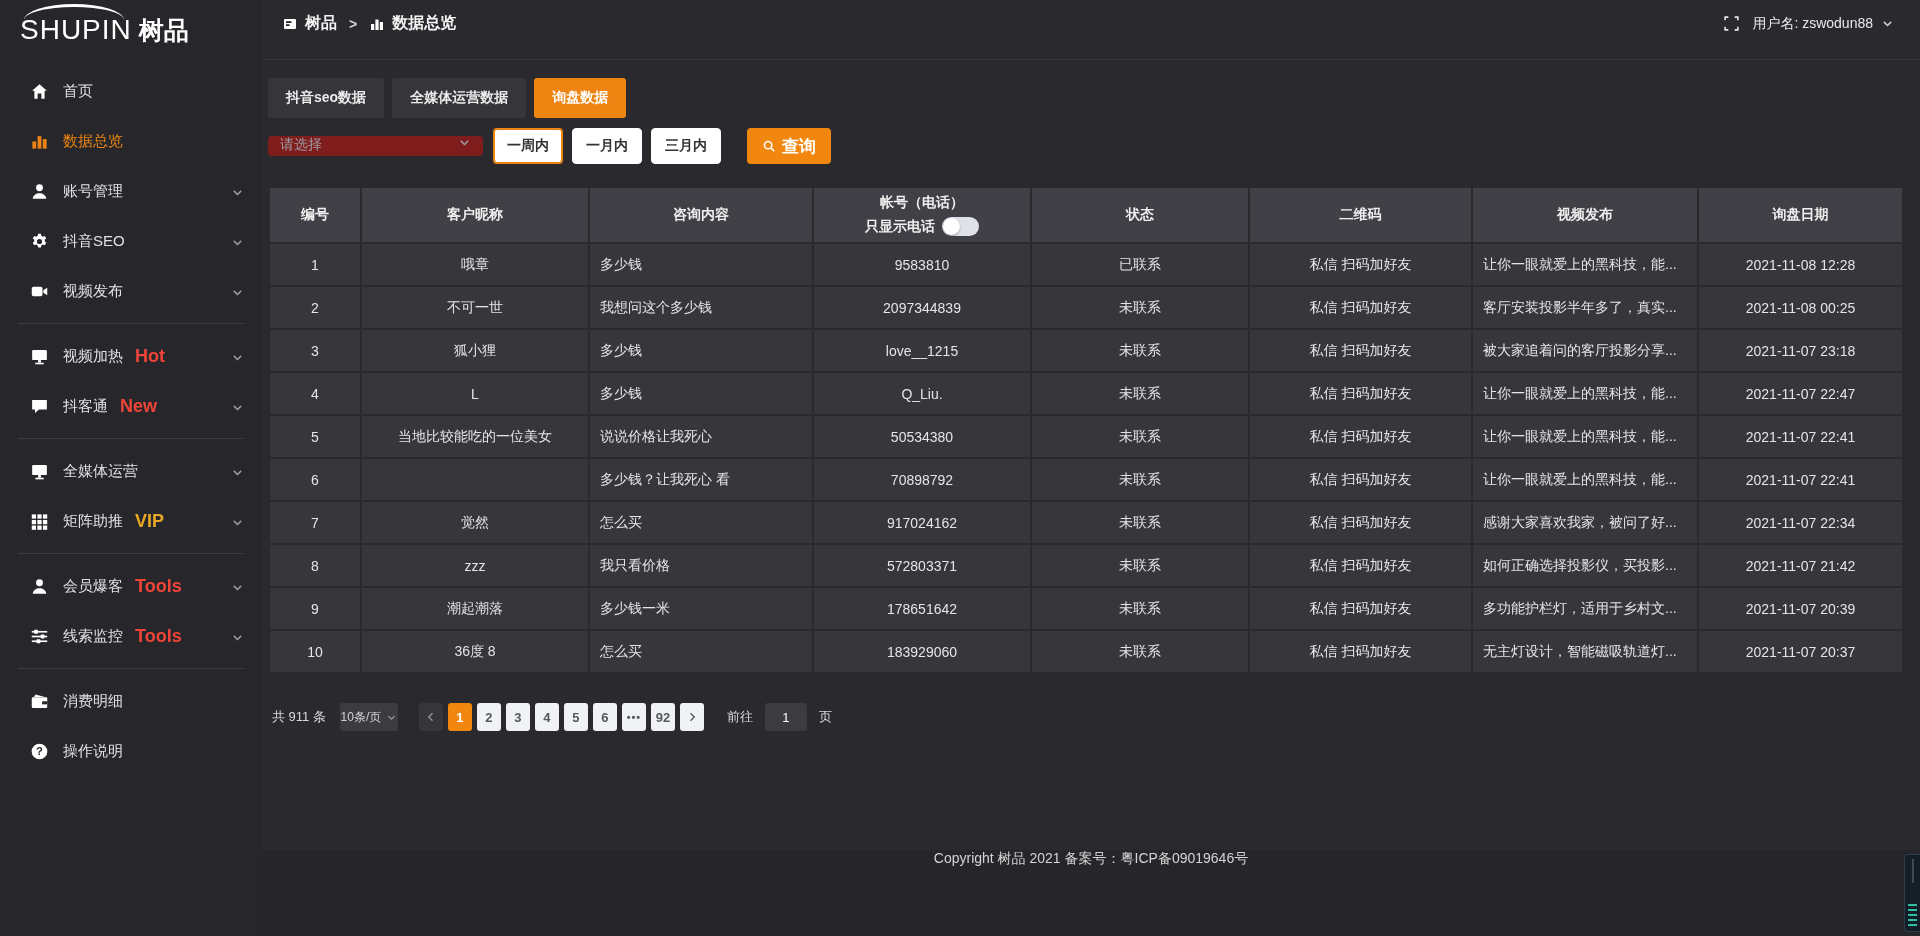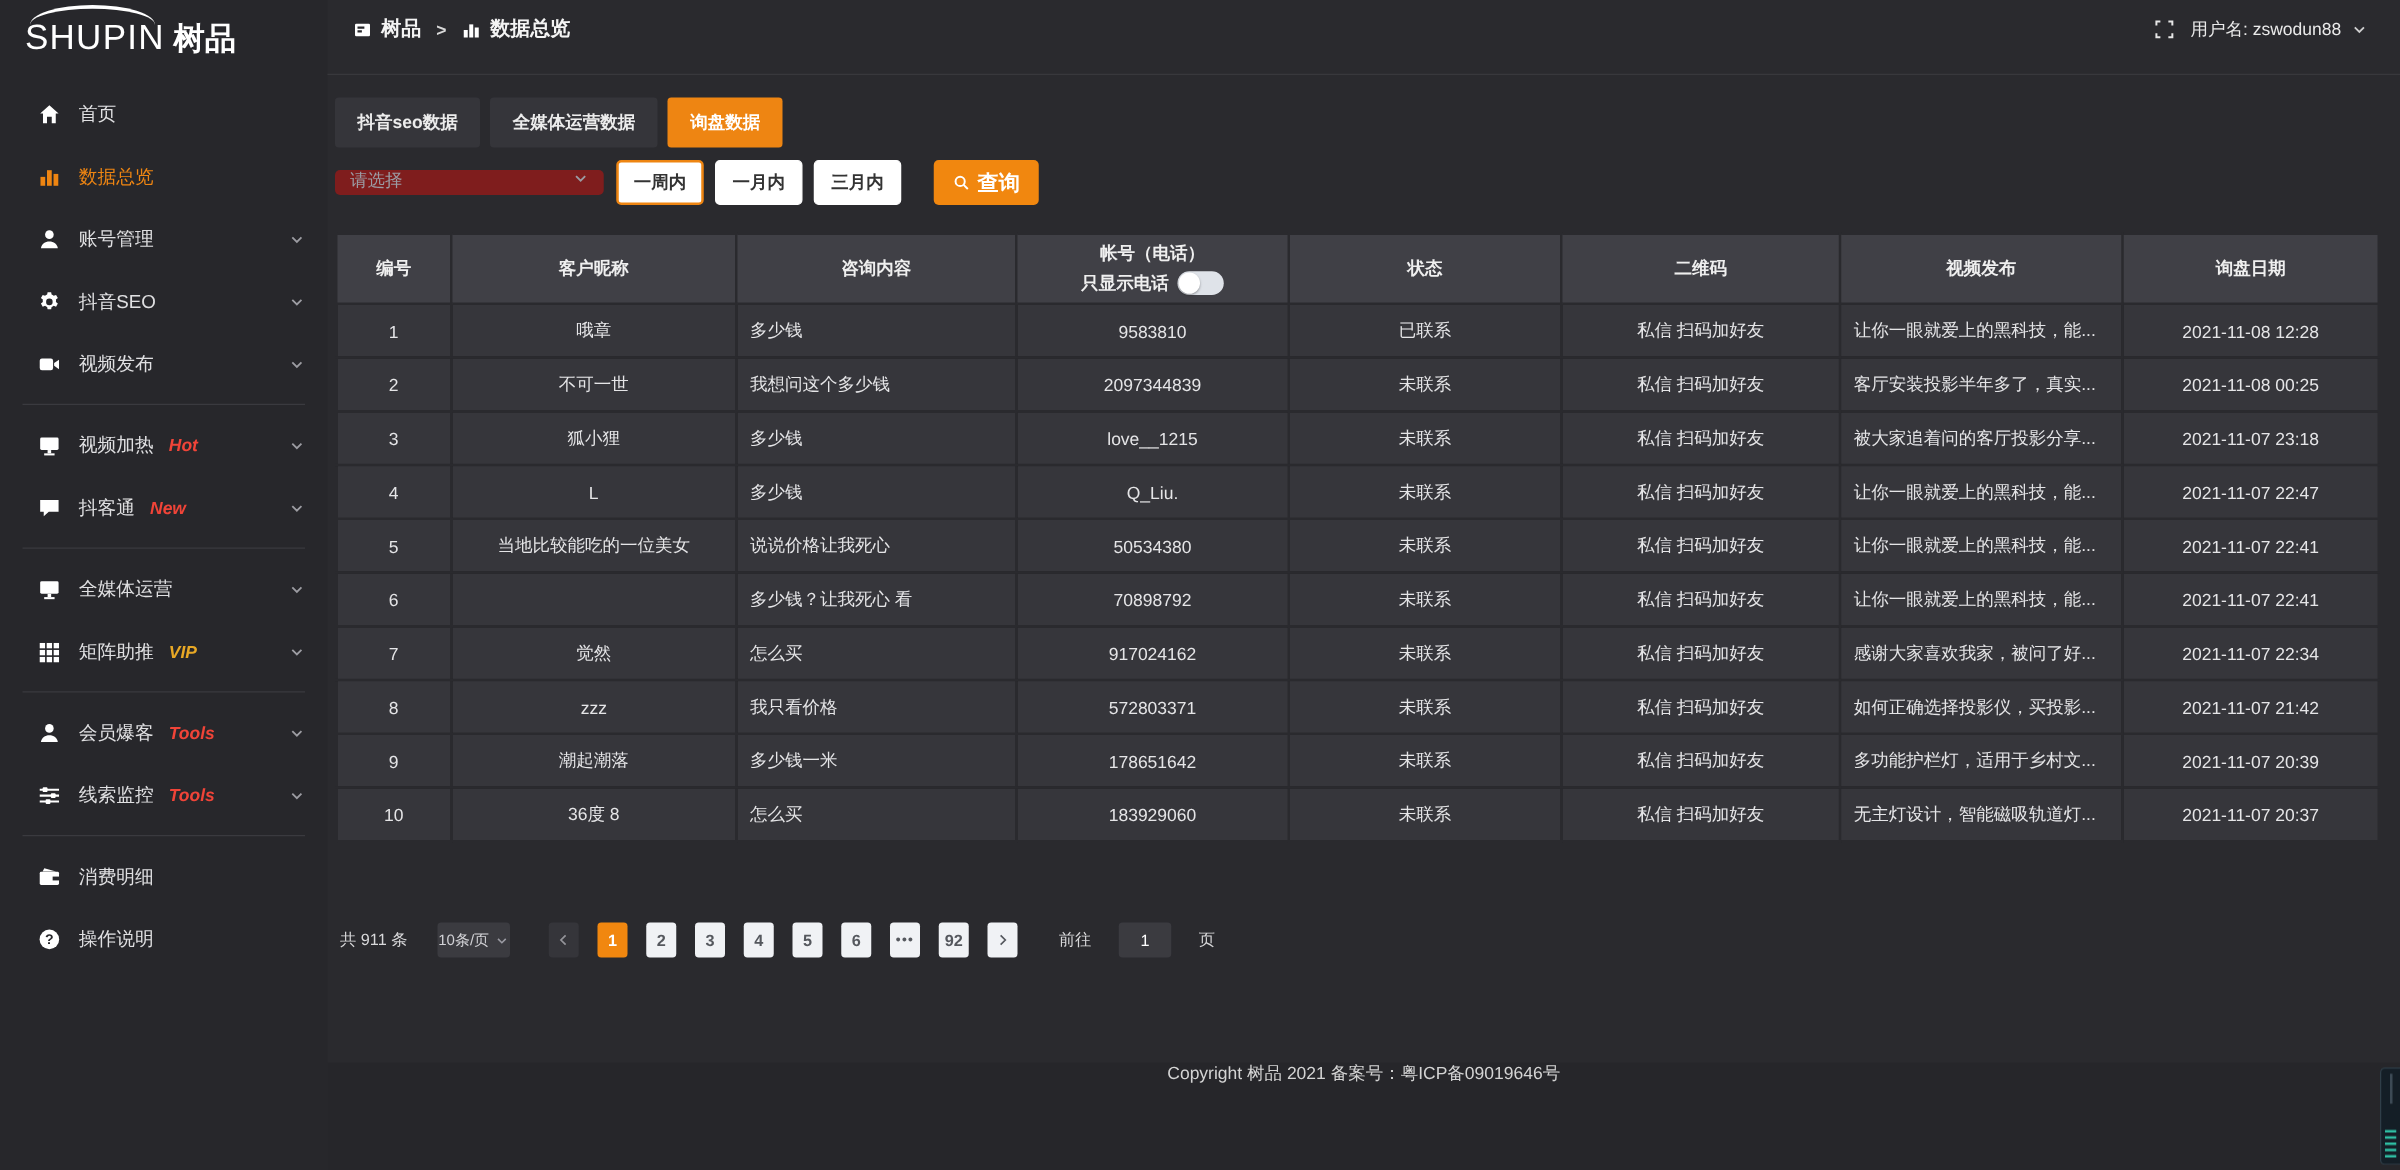"Hot" .badge { font-size: 14px -> 18px; font-style: italic -> none }
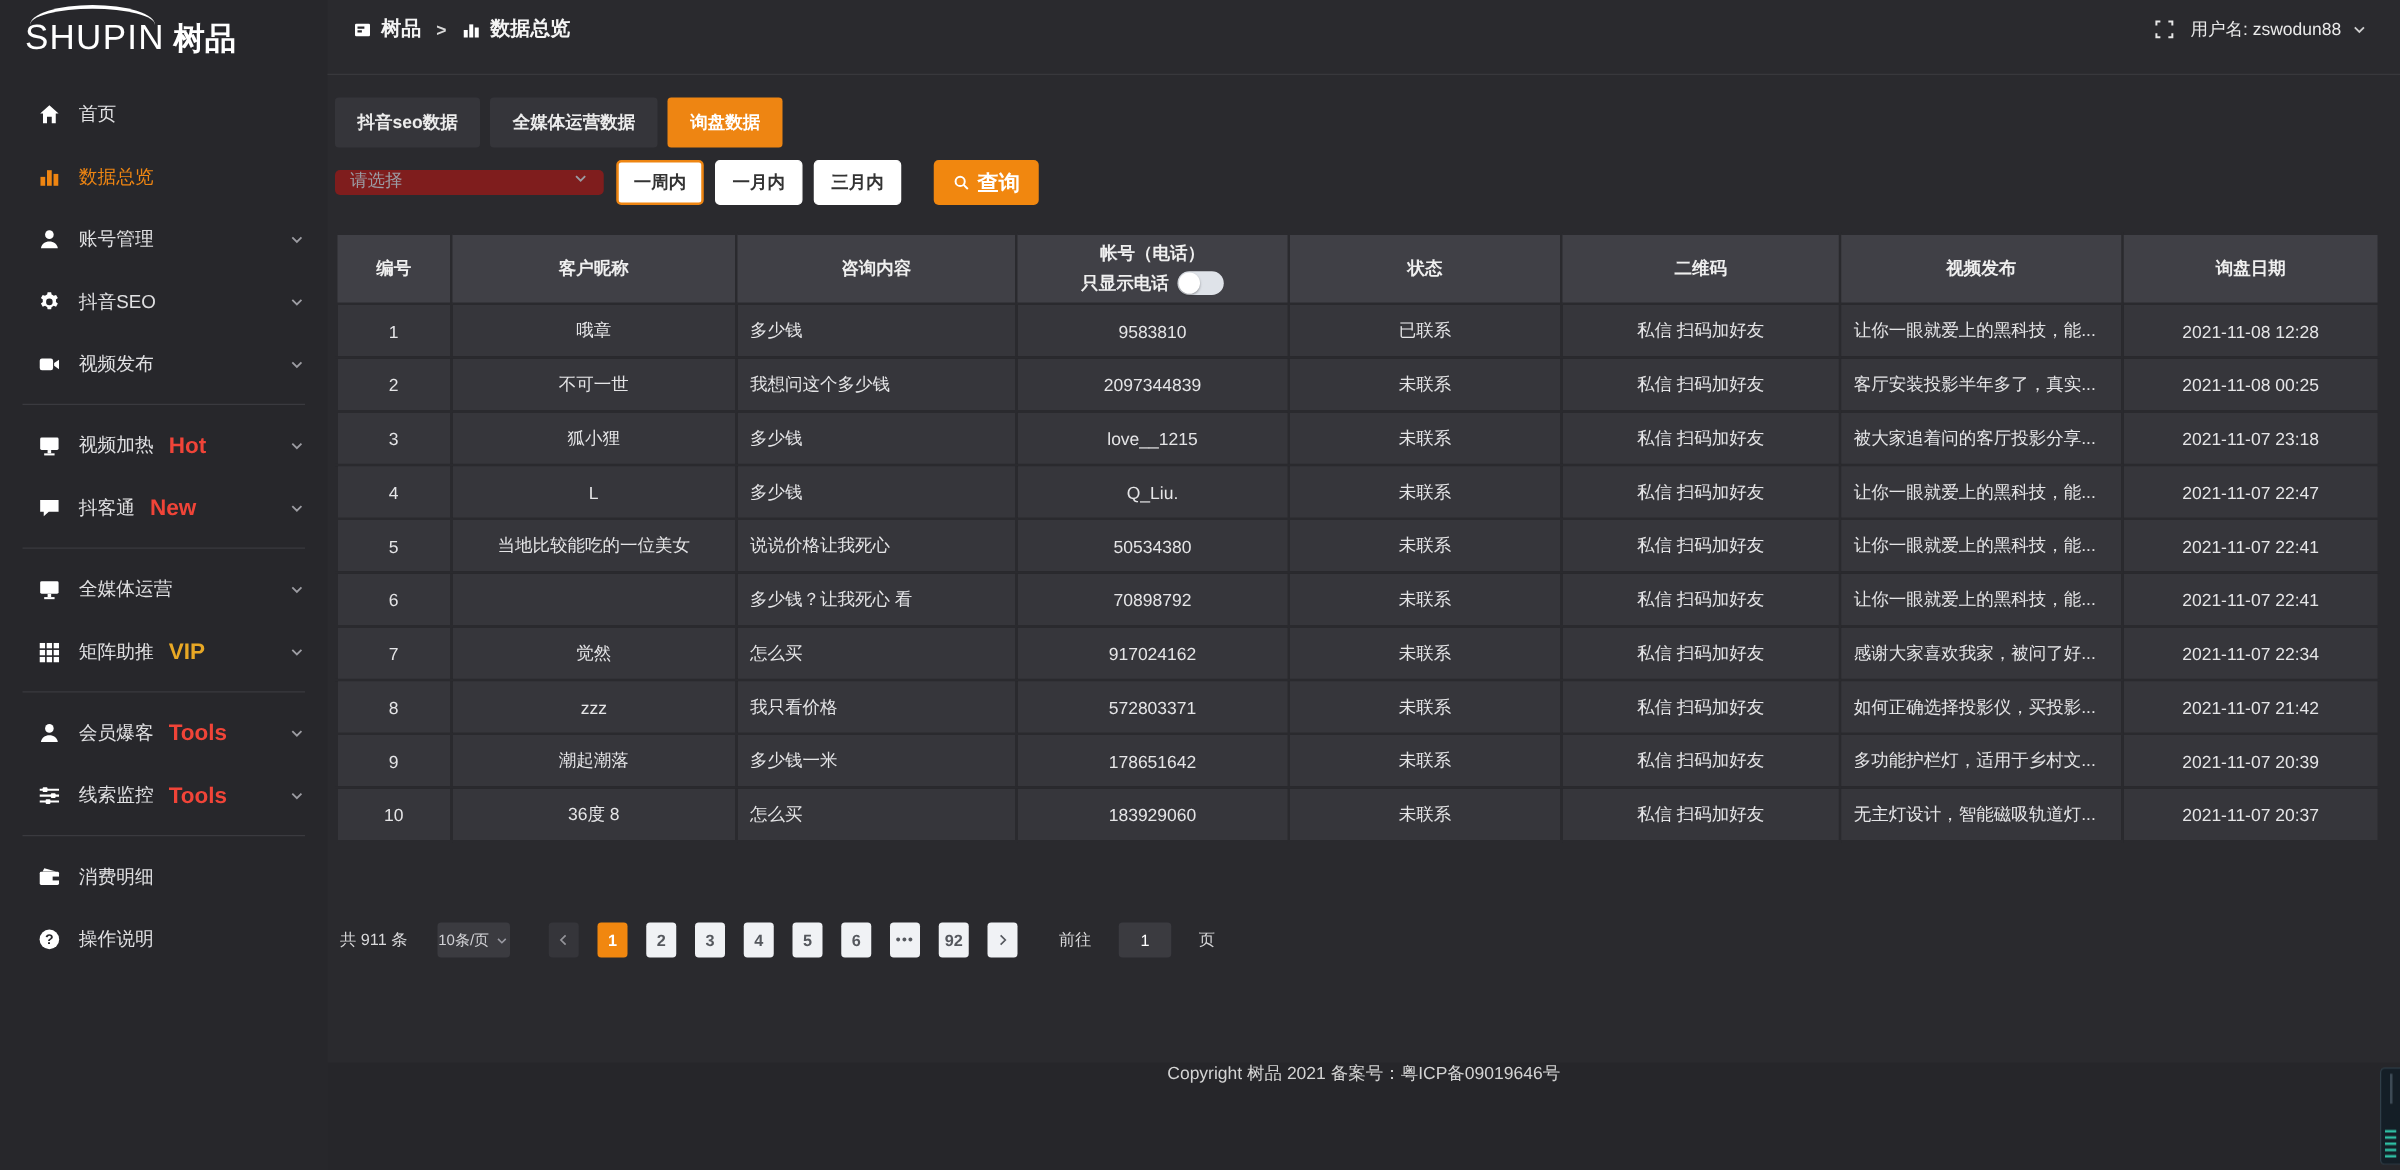"共 911 条" .pager { gap: 15px -> 5px; margin-top: 64px -> 29px }
